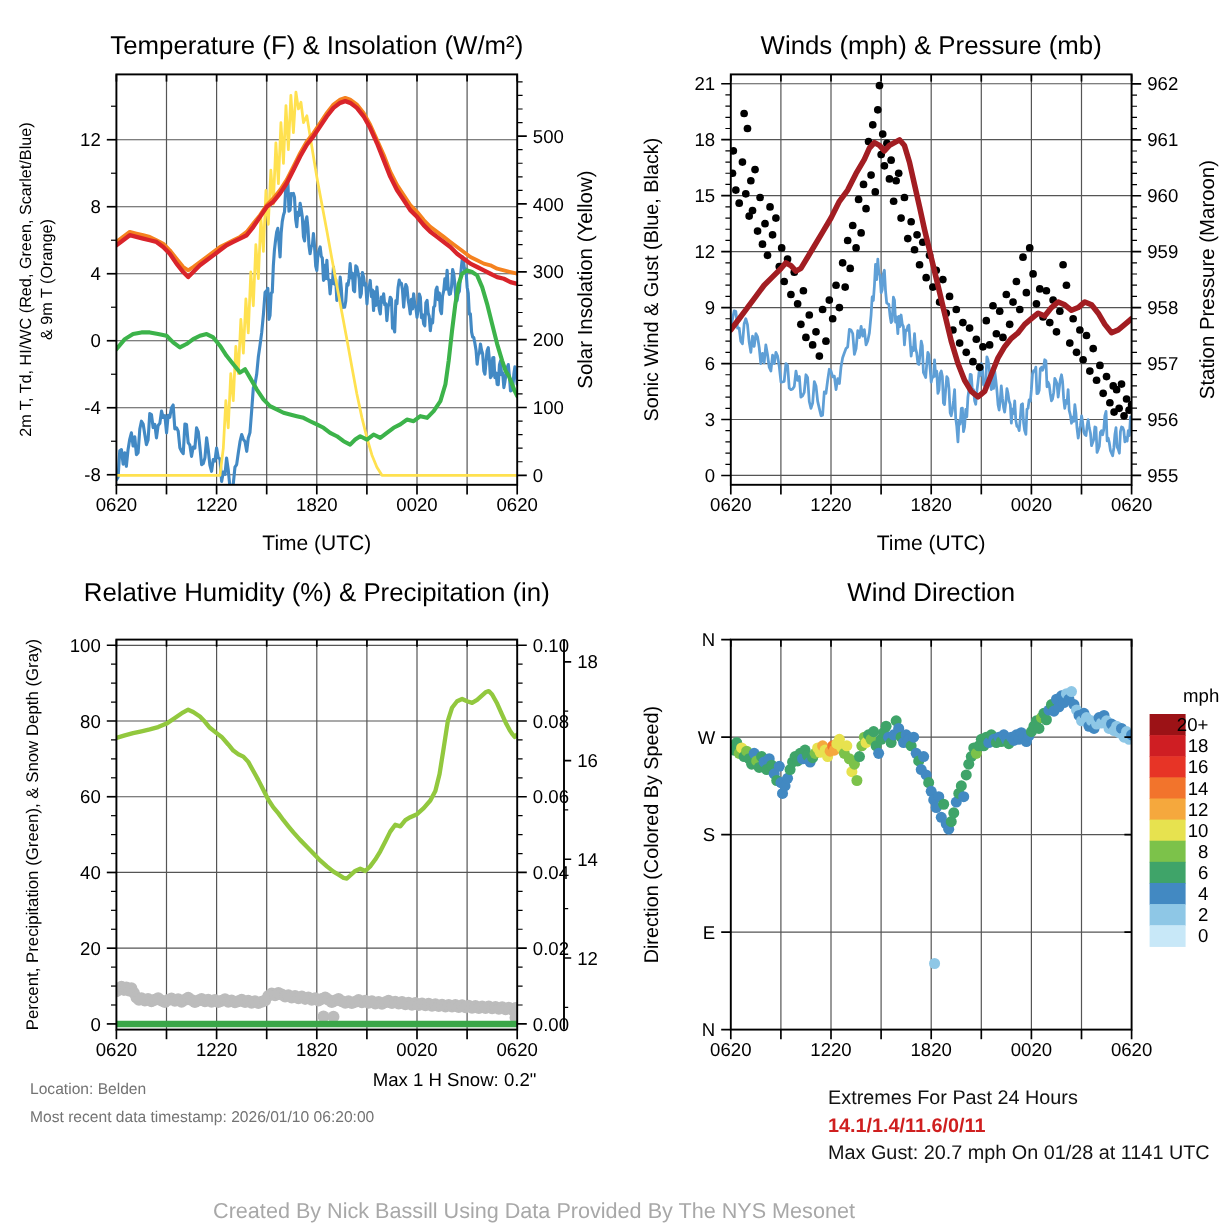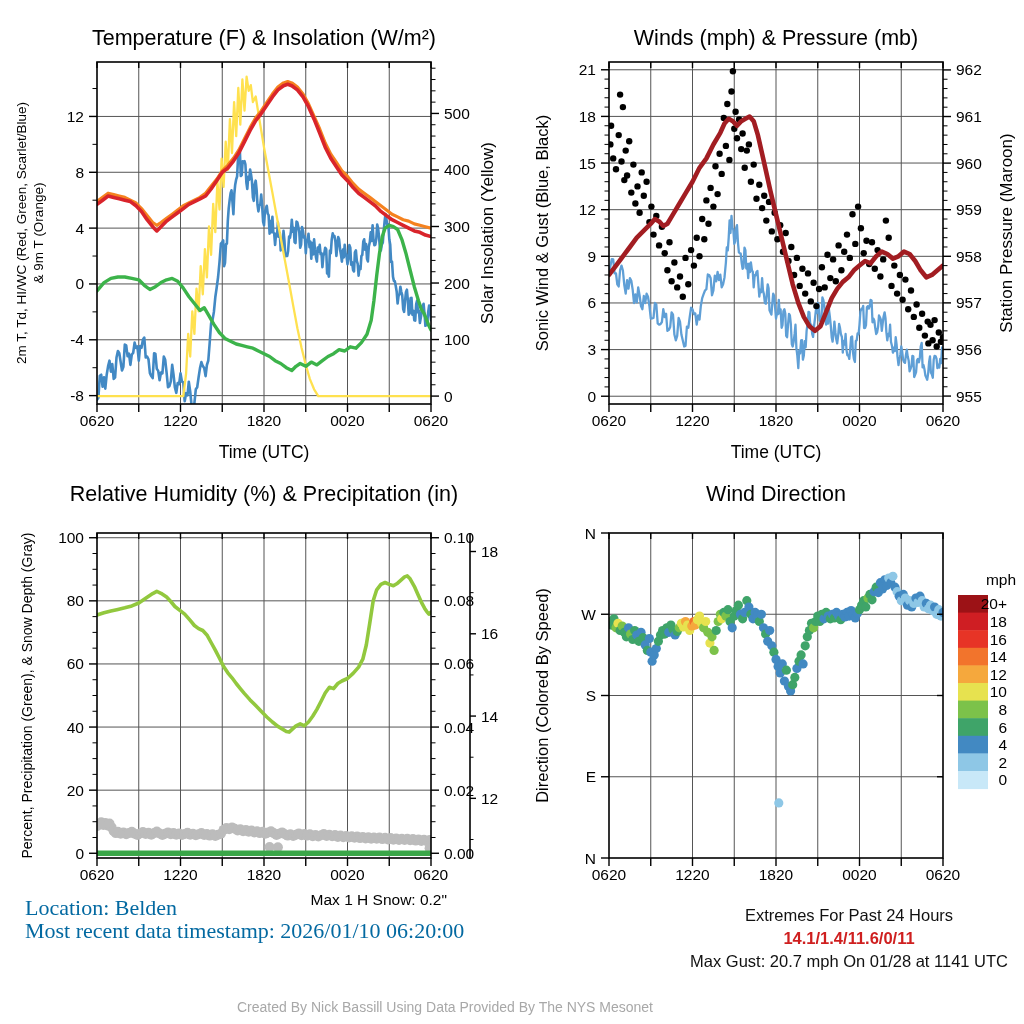"Location: Belden" .footL { color: #0369a1 -> #737373; font-family: Liberation Serif, serif -> none; font-size: 22px -> 13px }
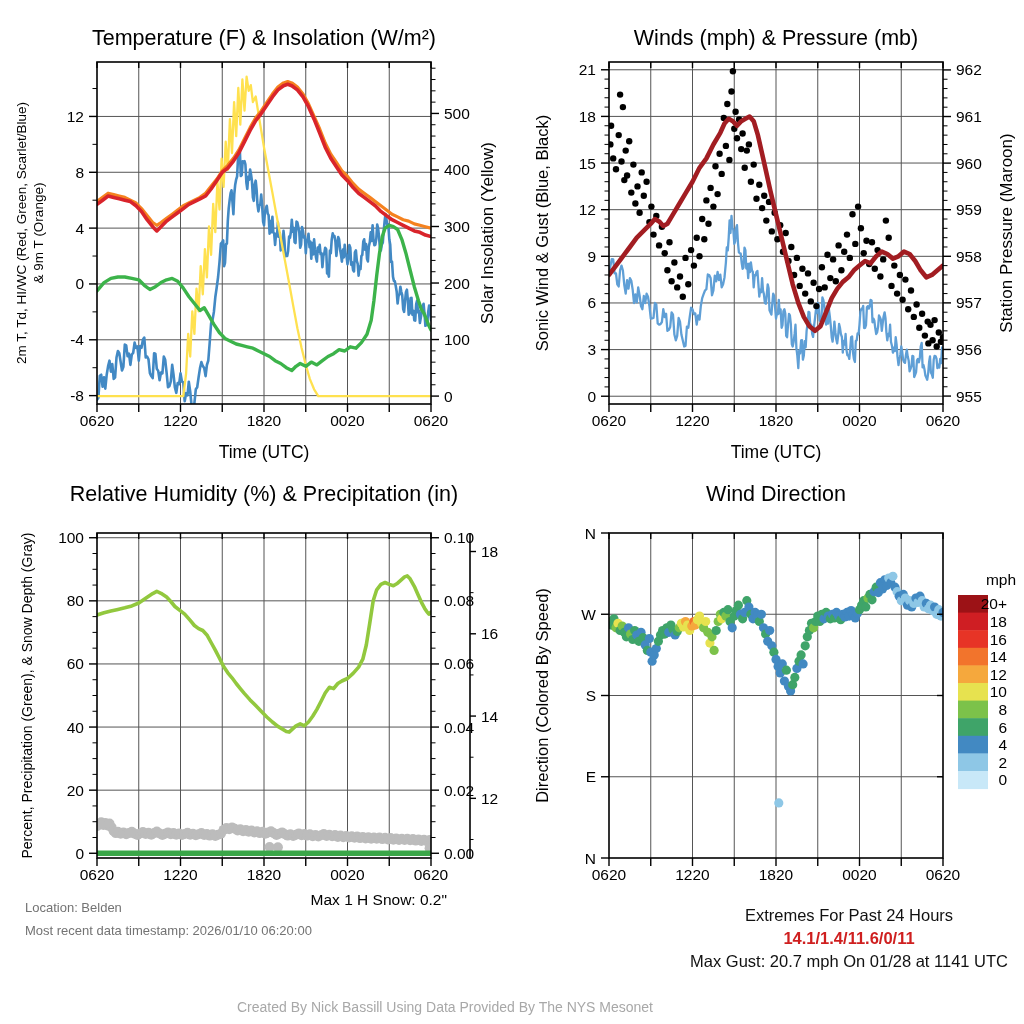"Extremes For Past 24 Hours" .footR { text-align: center -> left }
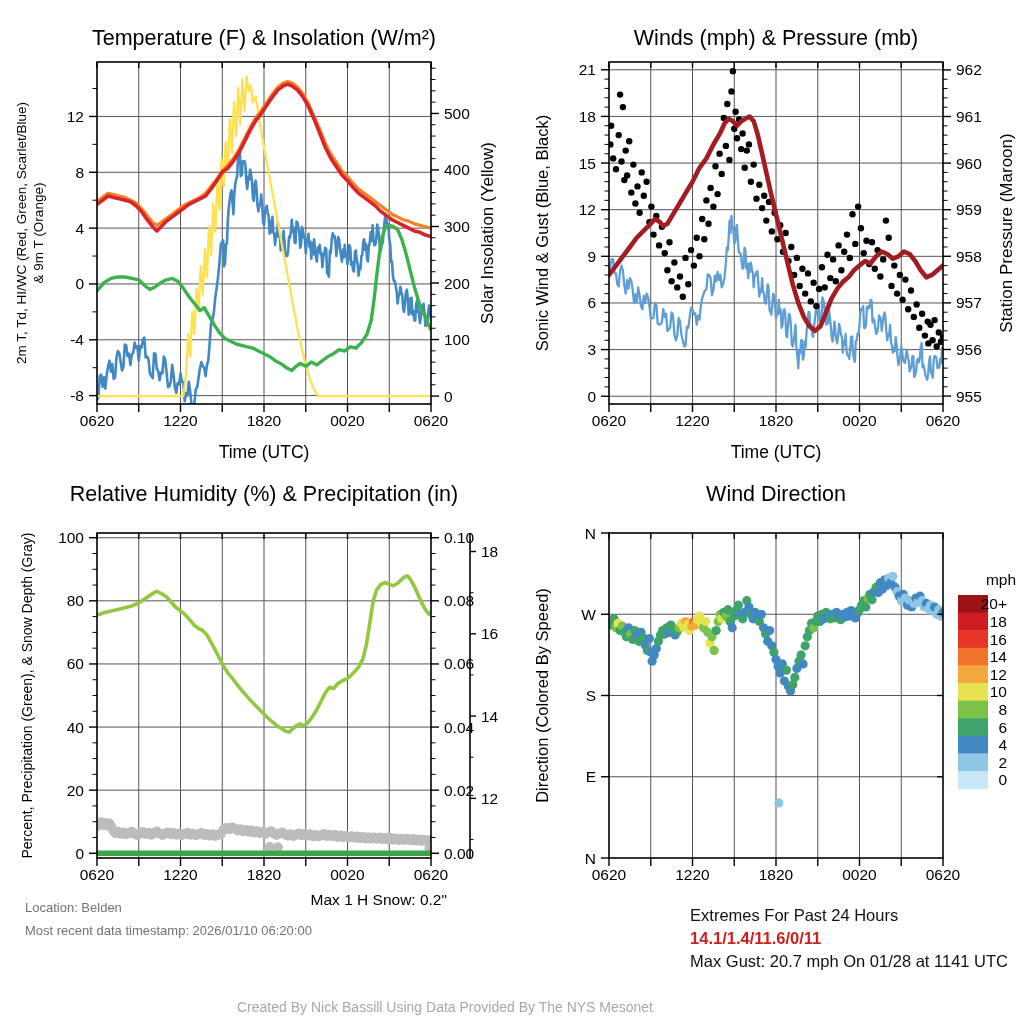"Created By Nick Bassill Using" .credit { font-size: 14px -> 18px }
